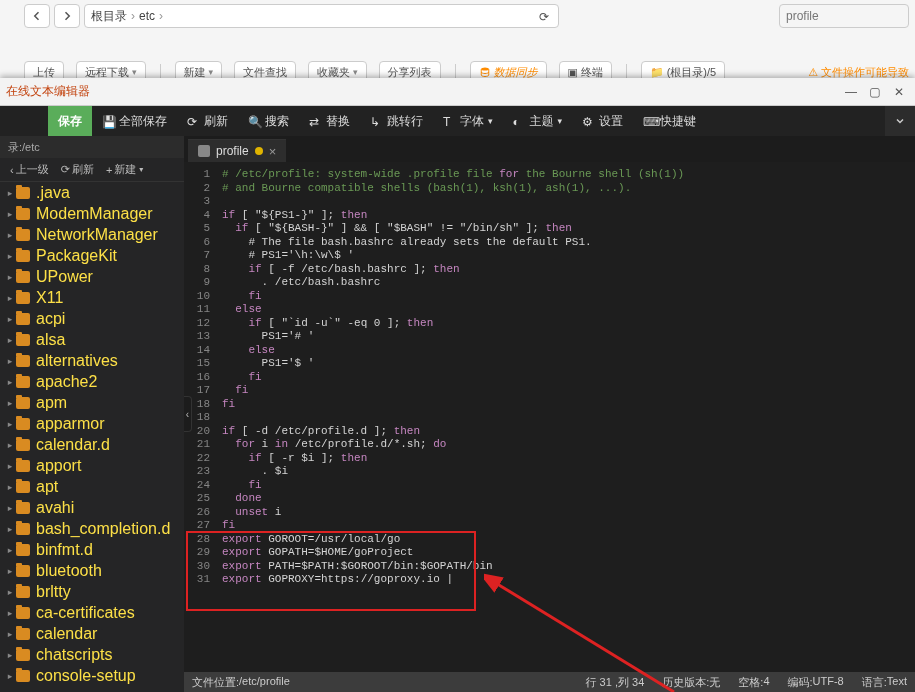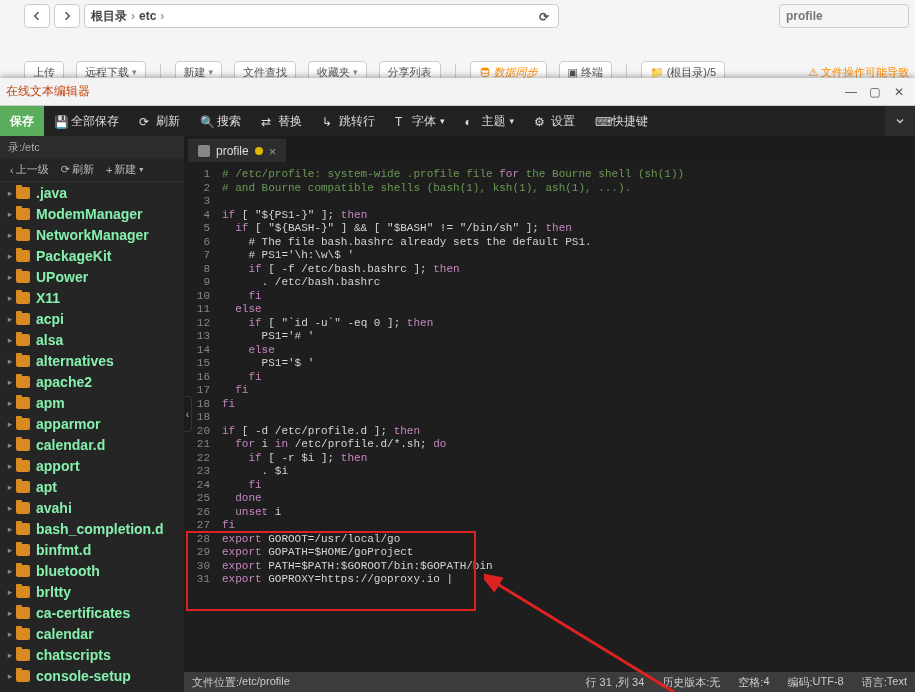"根目录" .nav-row { font-weight: bold -> none }
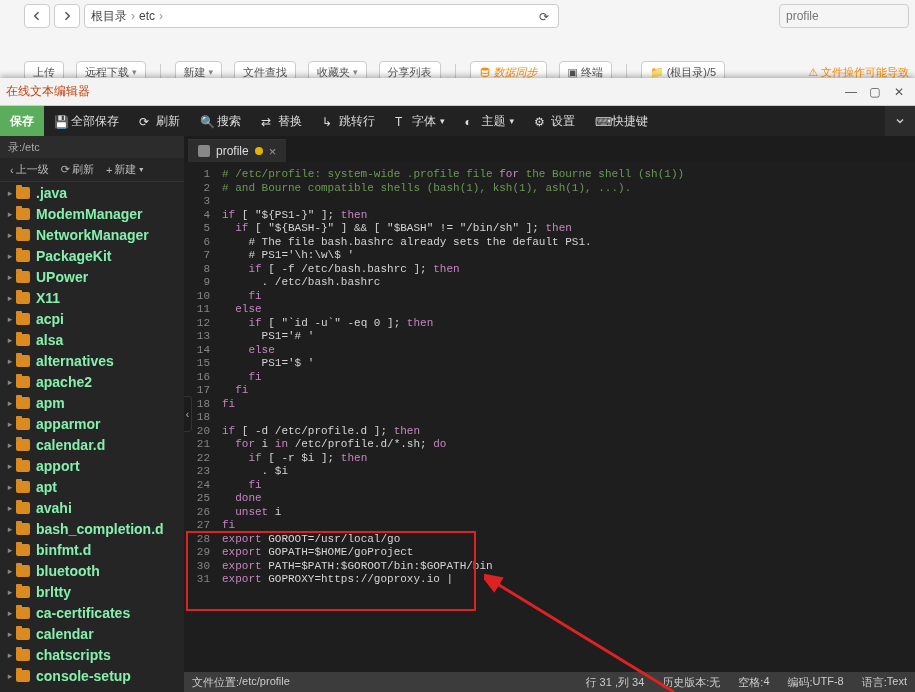"保存" .menubar { padding-left: none -> 48px }
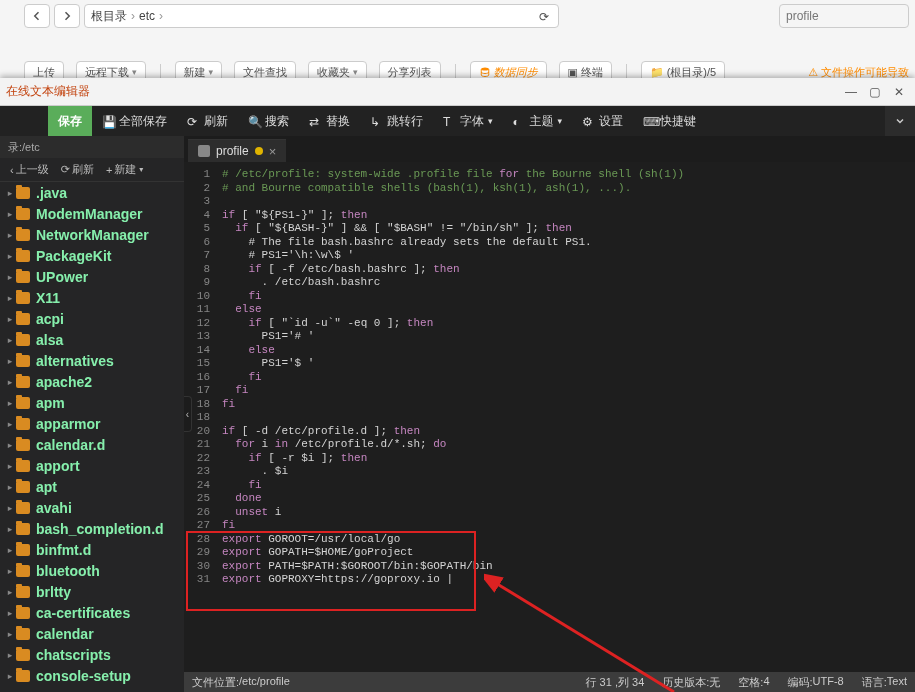".java" .tree-item .lbl { color: #86efac -> #fde047; font-size: 14px -> 16px; font-weight: bold -> none }
